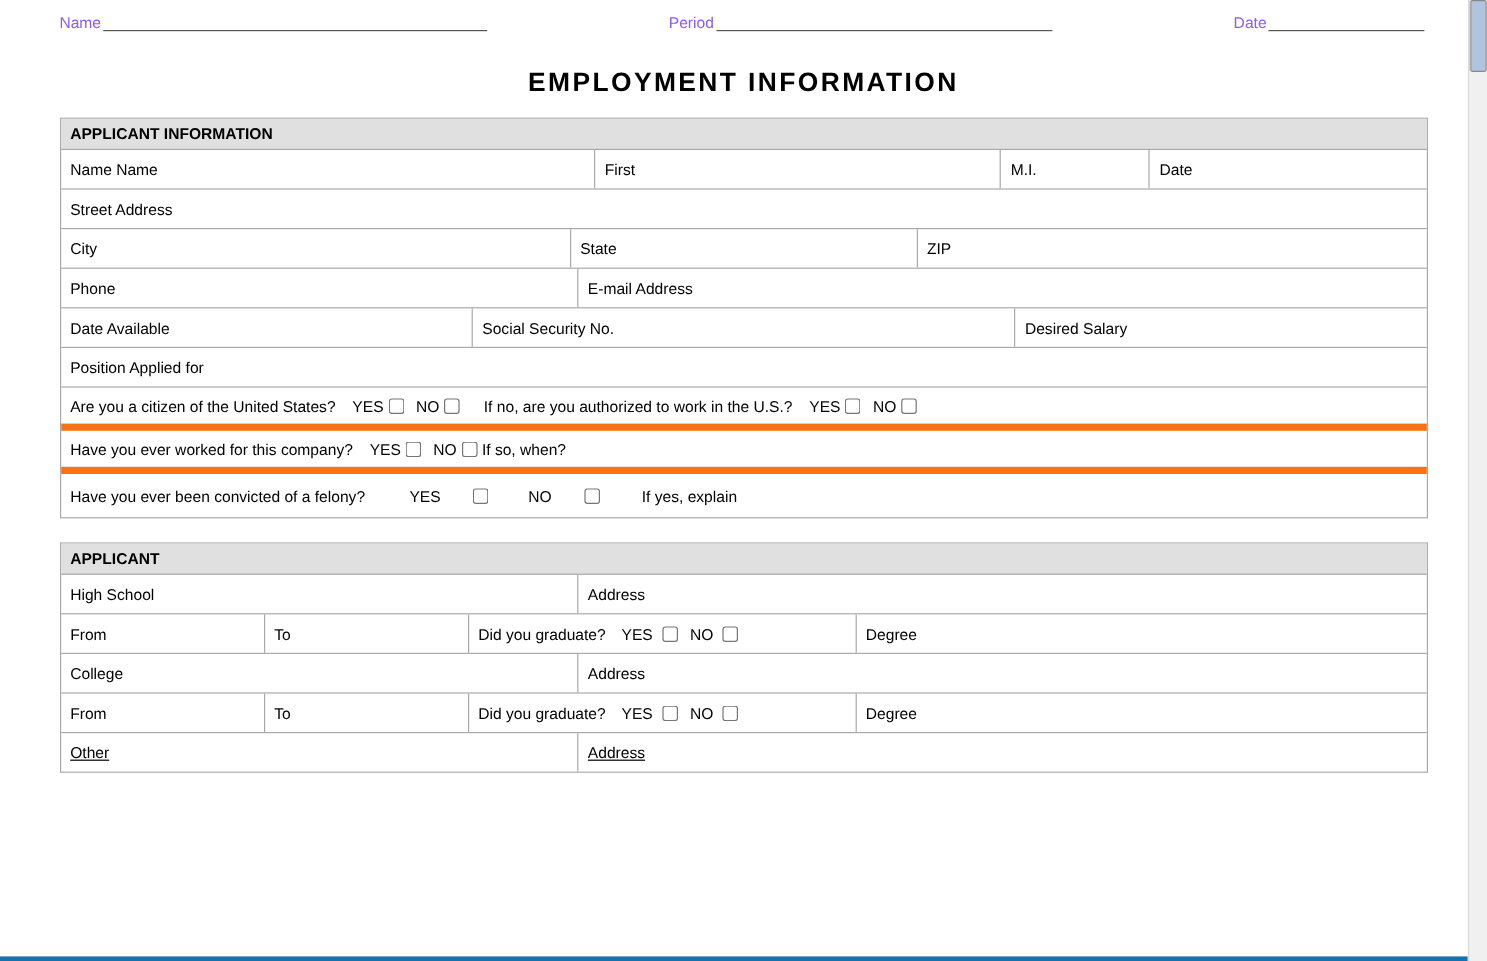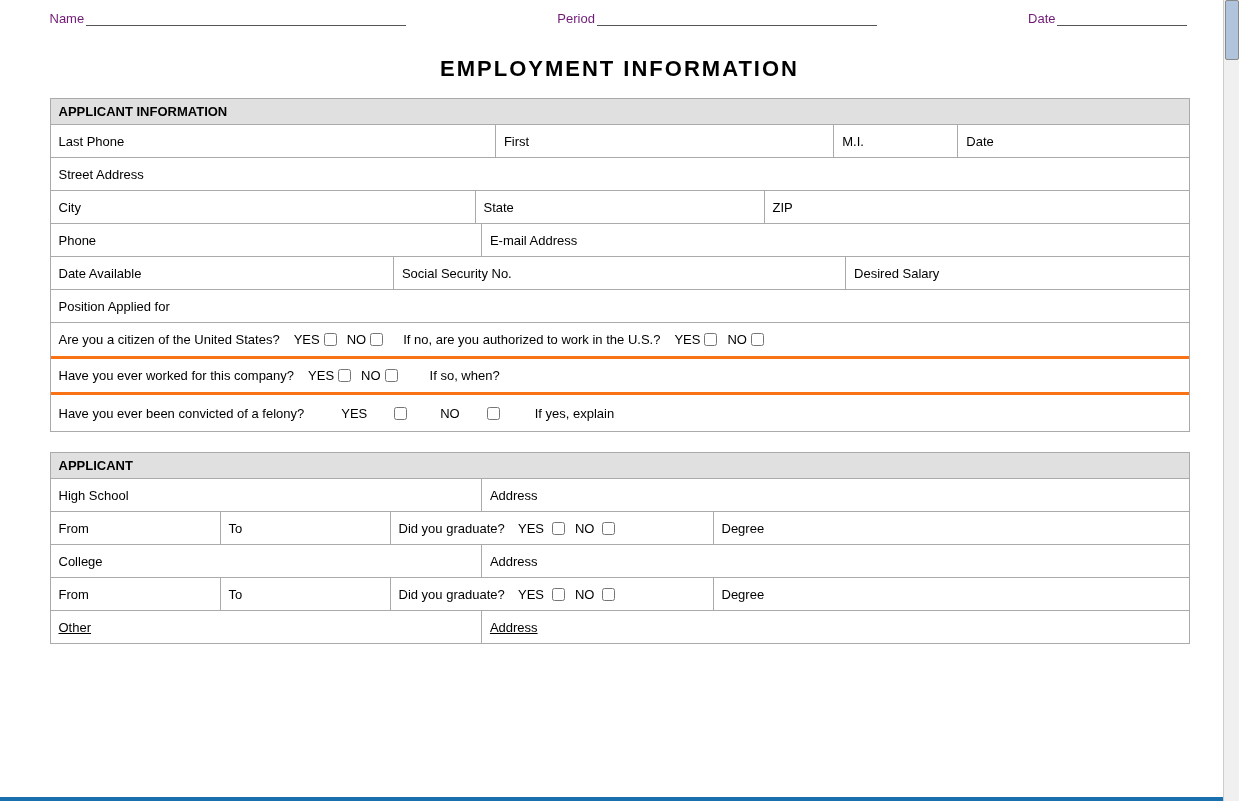"Name" .header-line { color: #701a75 -> #8b5cf6 }
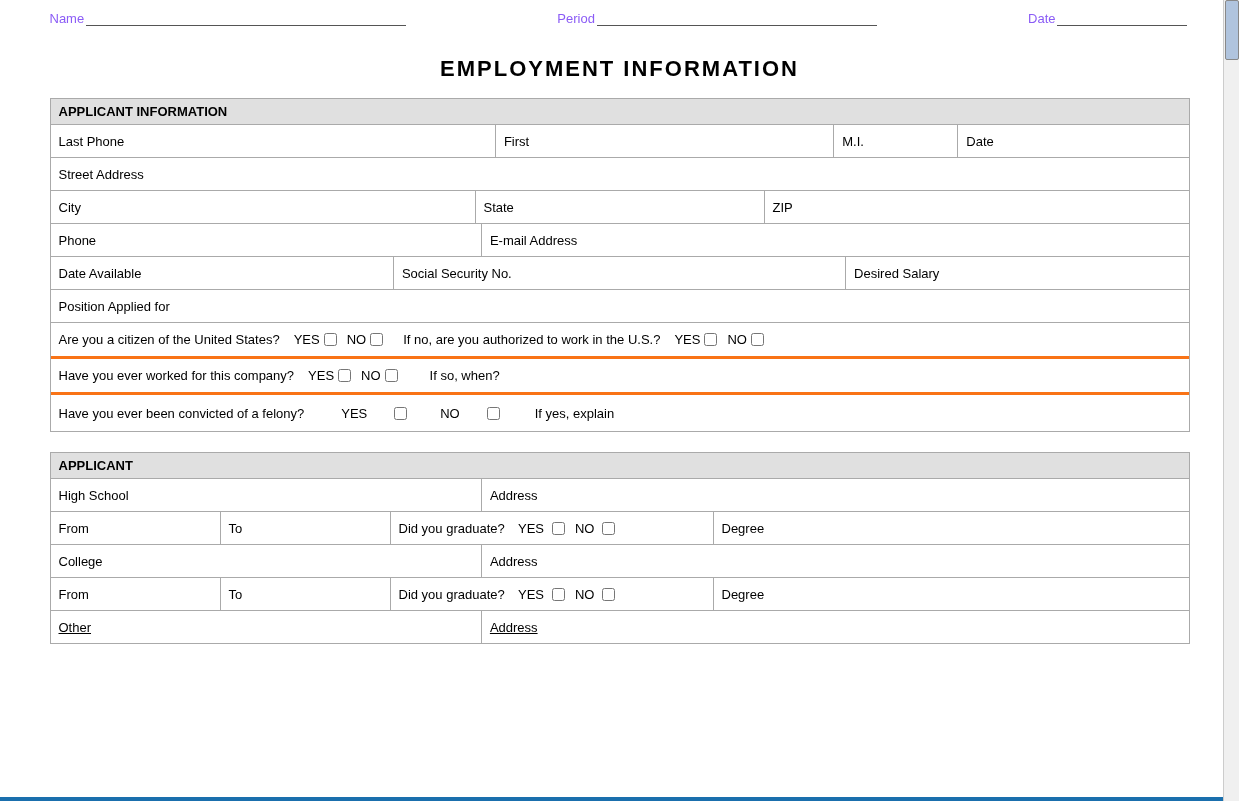"Last Phone" div.form-cell { text: Last Phone -> Name Name }
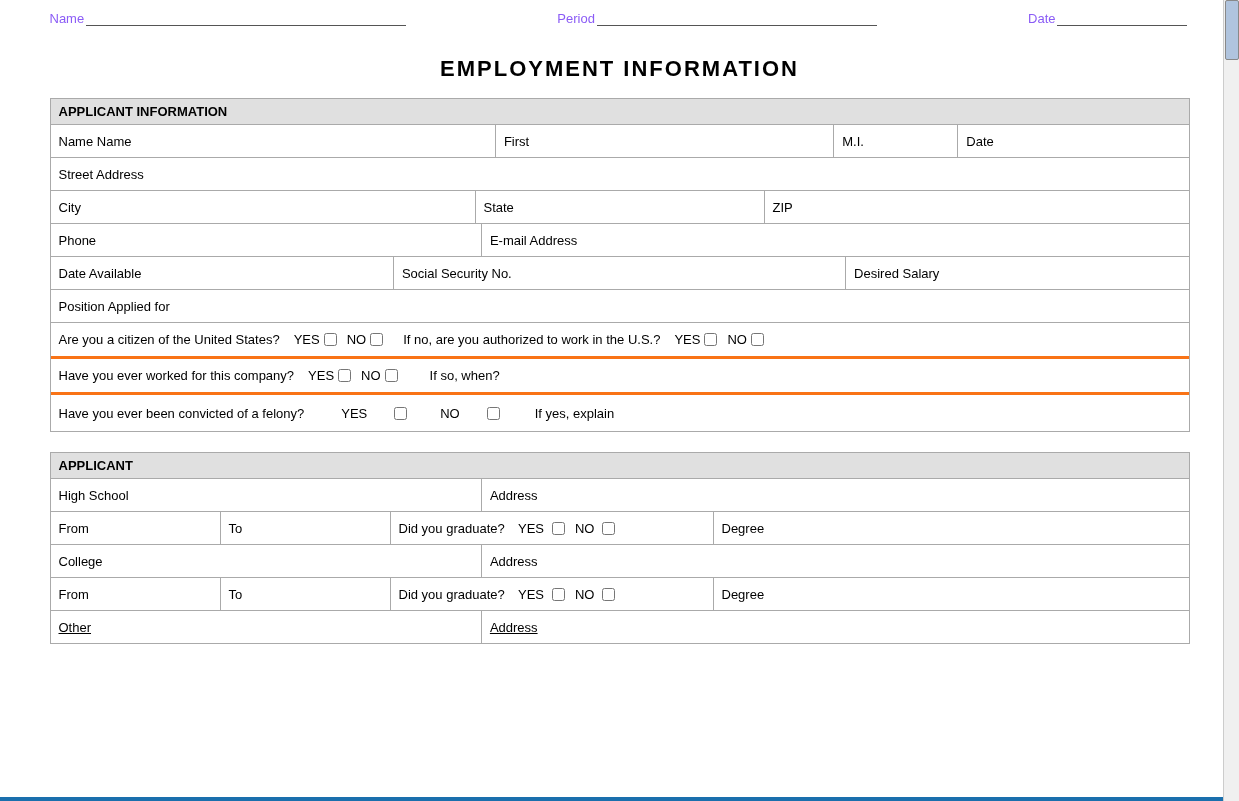"Are you a citizen of" .inline-row { border-bottom: 3px solid #f97316 -> 6px solid #f97316 }
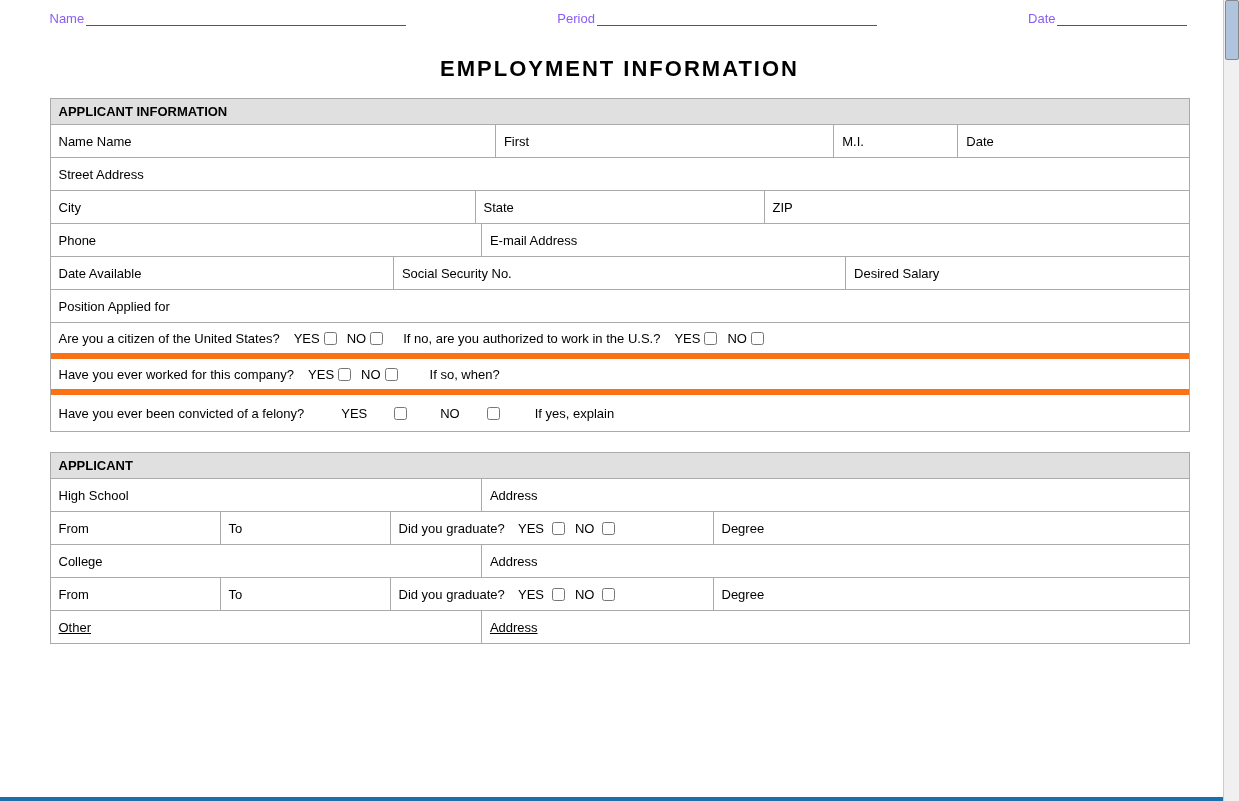"If so, when?" span { margin-left: 28px -> 0 }
